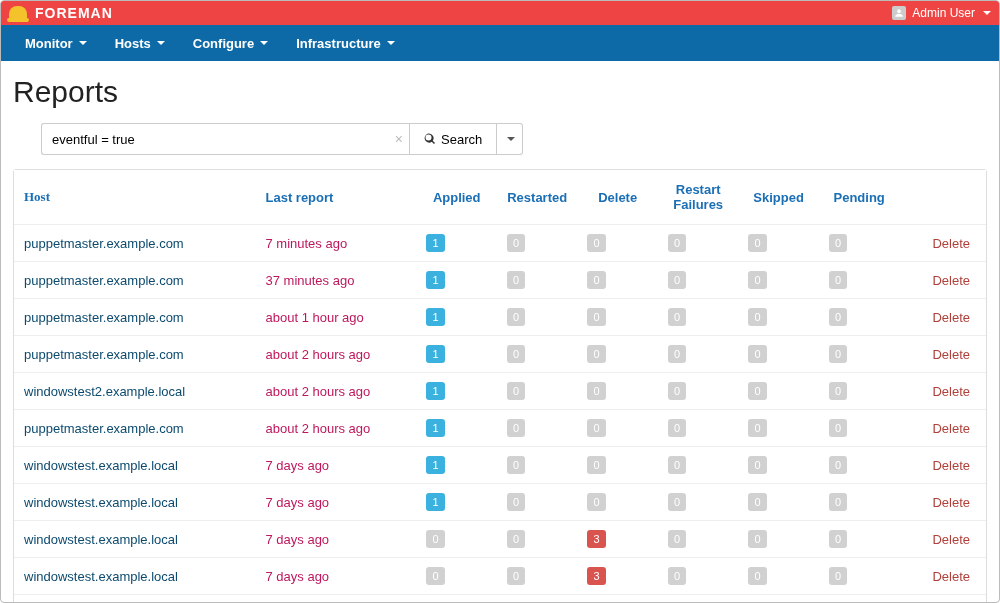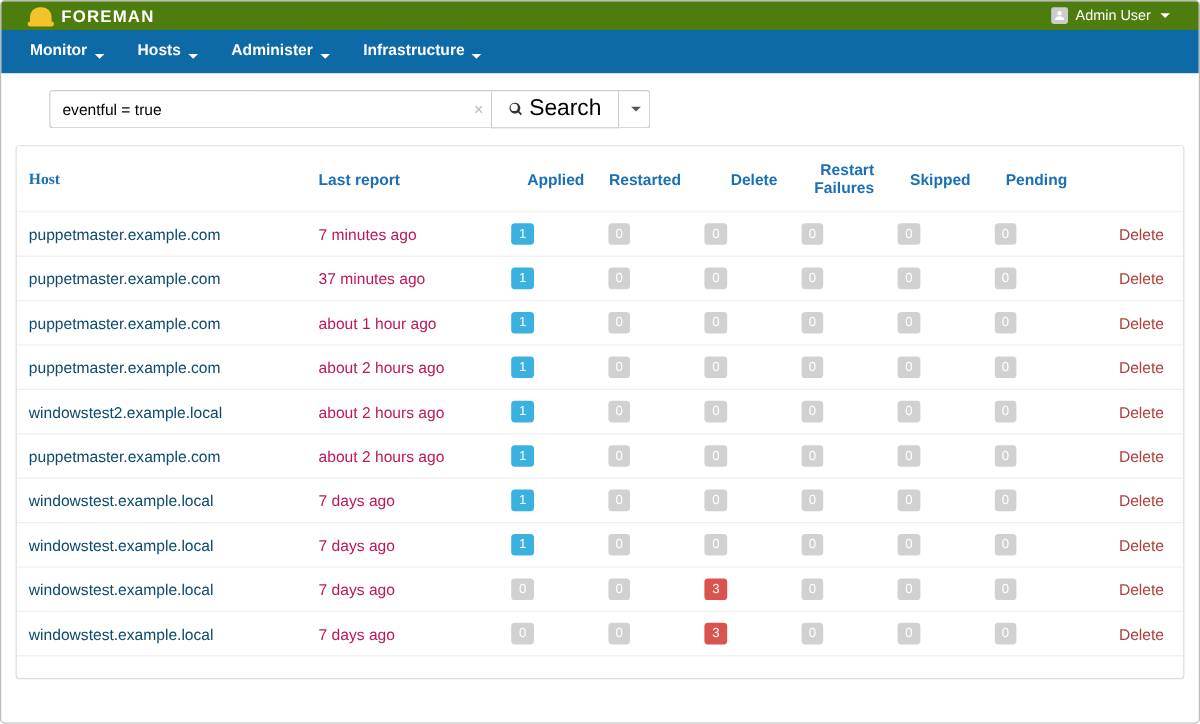"FOREMAN" .brandbar { background: #4d7c0f -> #ef4444; padding: 0 24px -> 0 8px }
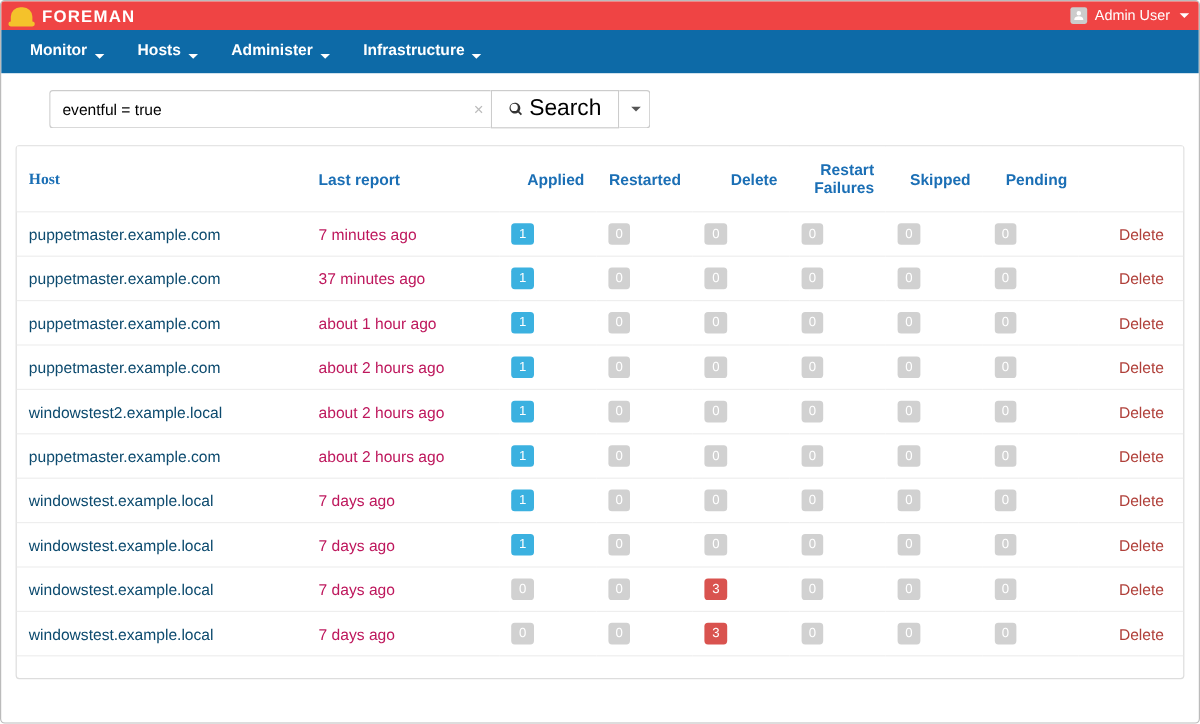"Monitor" .nav-item { align-items: flex-end -> center; padding: 12px 14px -> 0 14px }
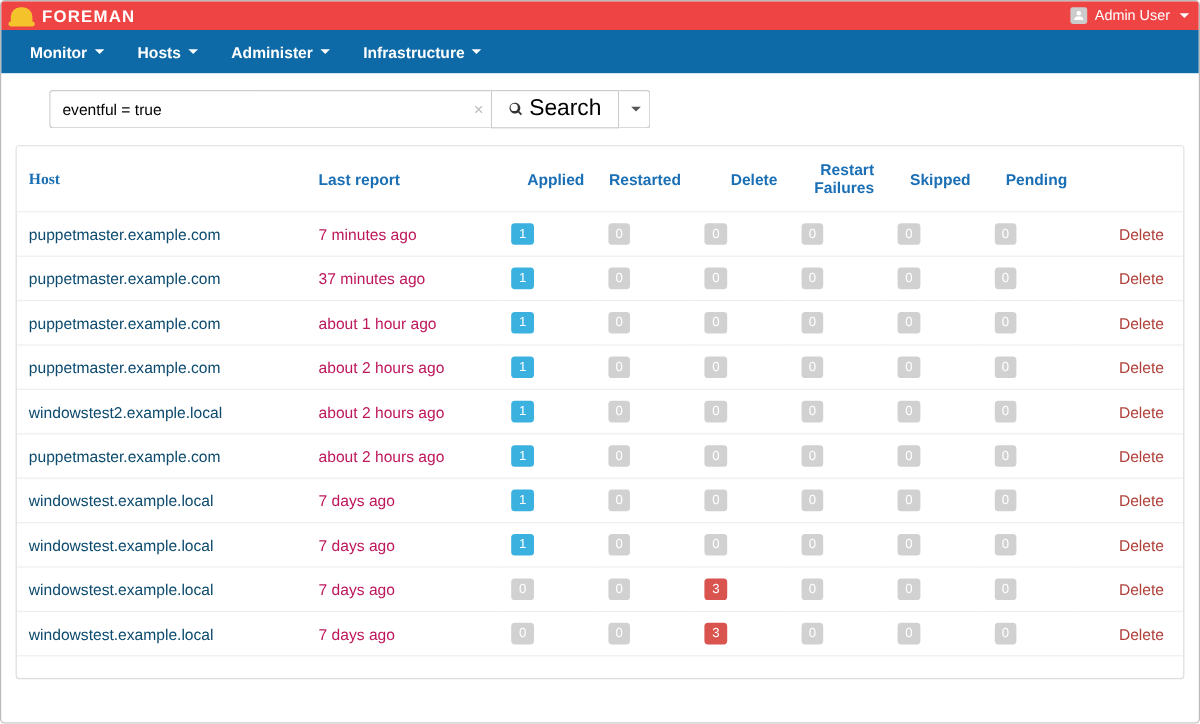"Administer" span { text: Administer -> Configure }
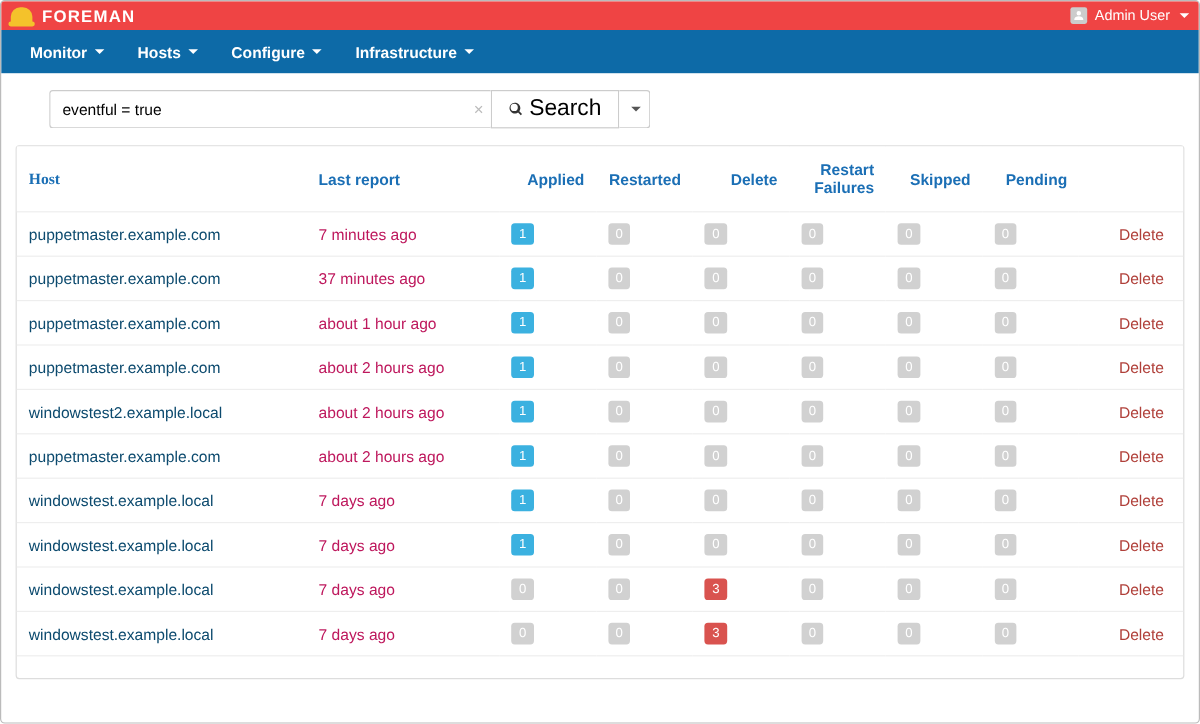"Reports" h1.page-title { html: none -> <h1>Reports</h1> }
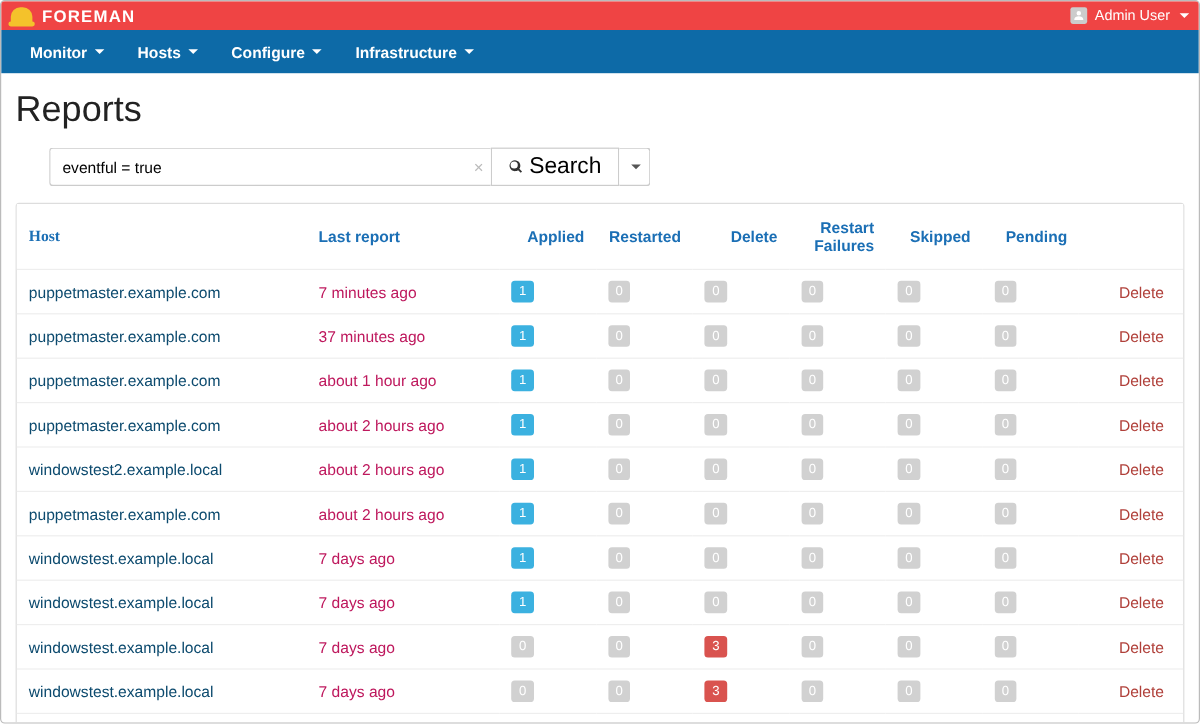"Search" .search-btn { font-size: 19px -> 13px }
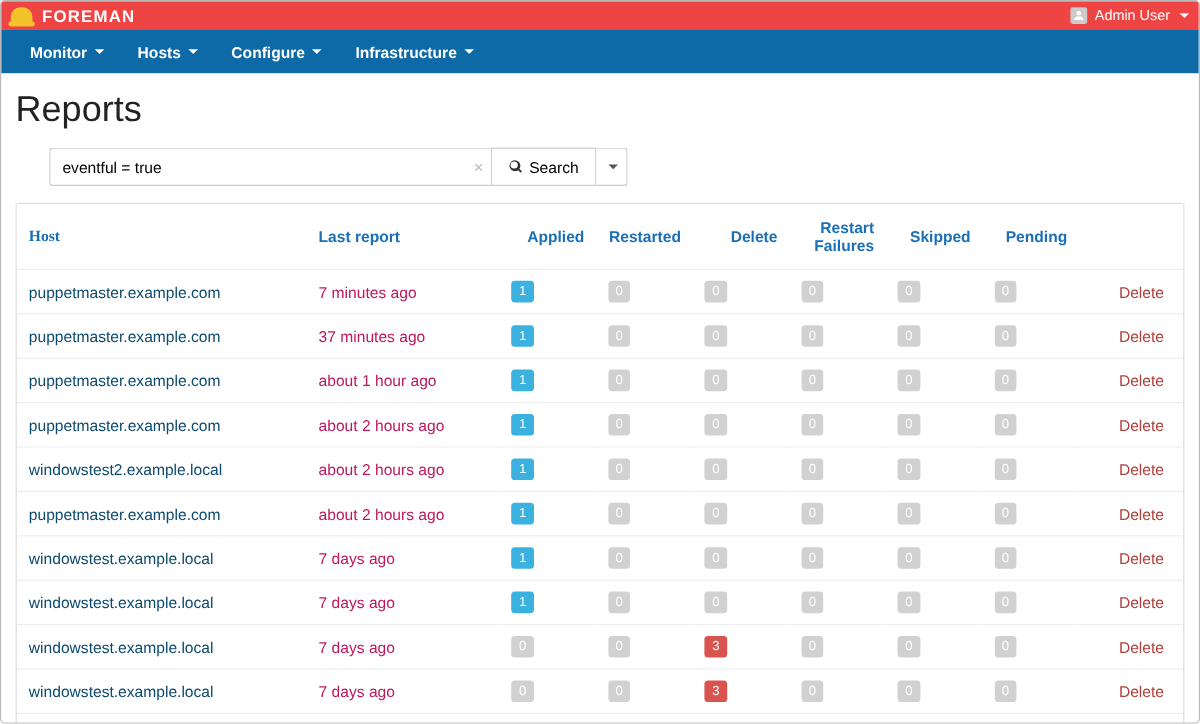"Applied" thead th.col-num { text-align: right -> center }
